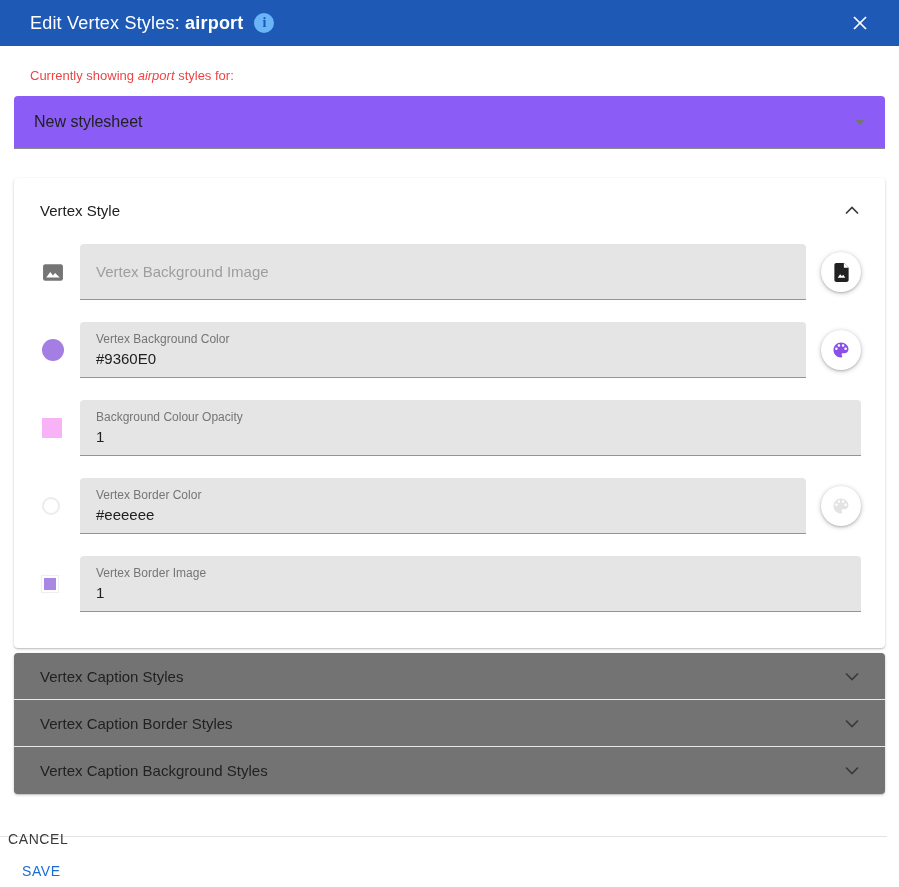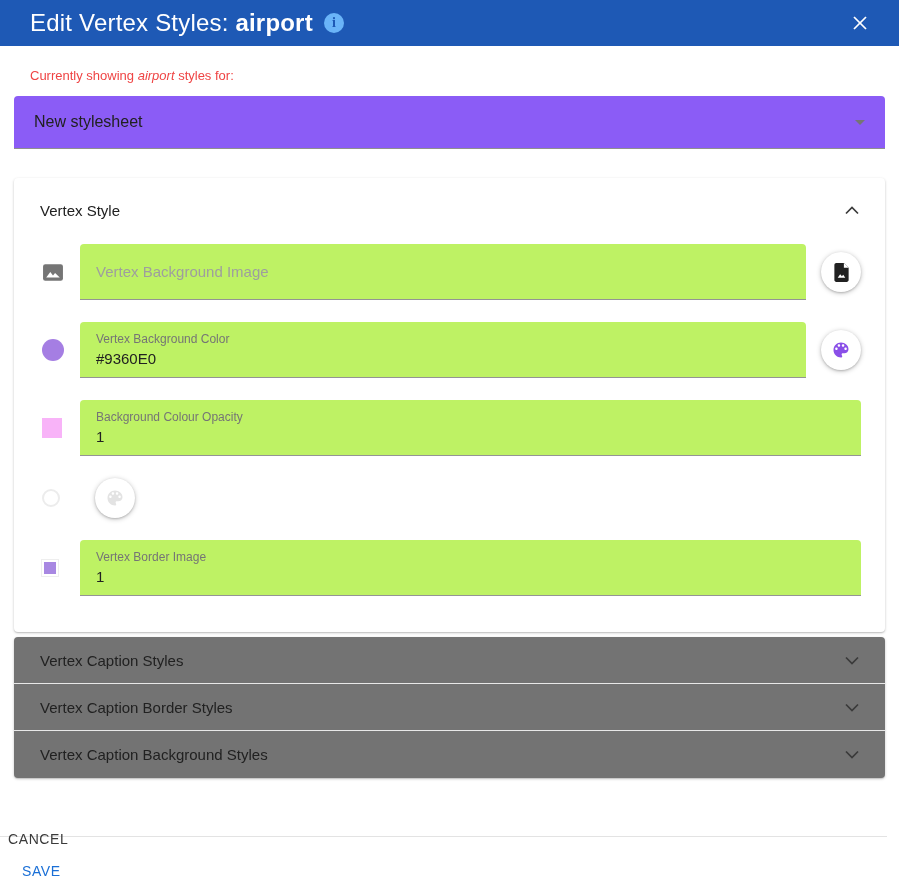"Edit Vertex Styles: airport" .dlg-title { font-size: 24px -> 18px }
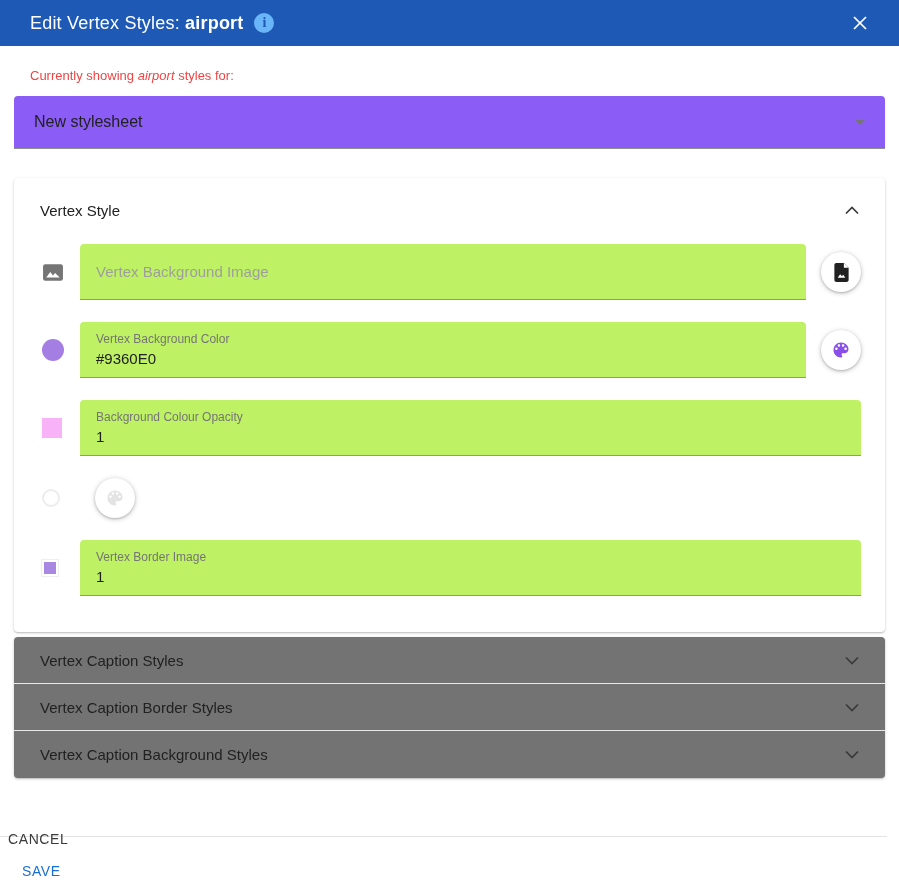"Vertex Background Image" .input-box { background: #bef264 -> #e5e5e5 }
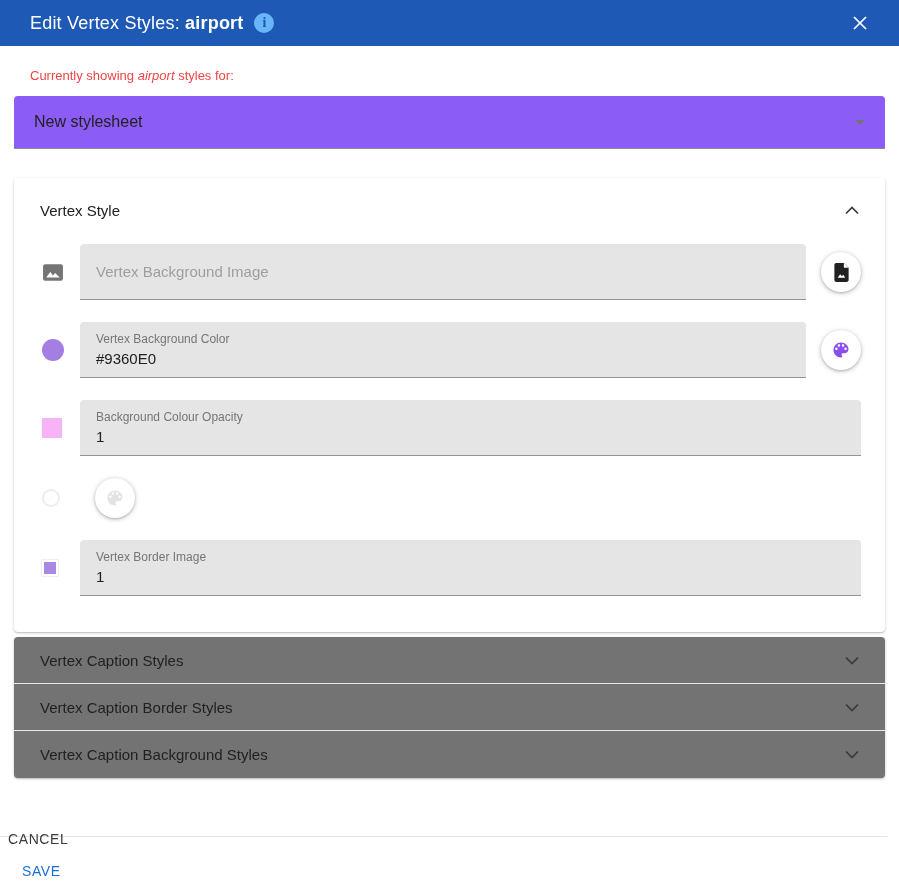"Vertex Border Color" div.input-box { html: none -> <div> <span>Vertex Border Color</span> <input> </div> }
